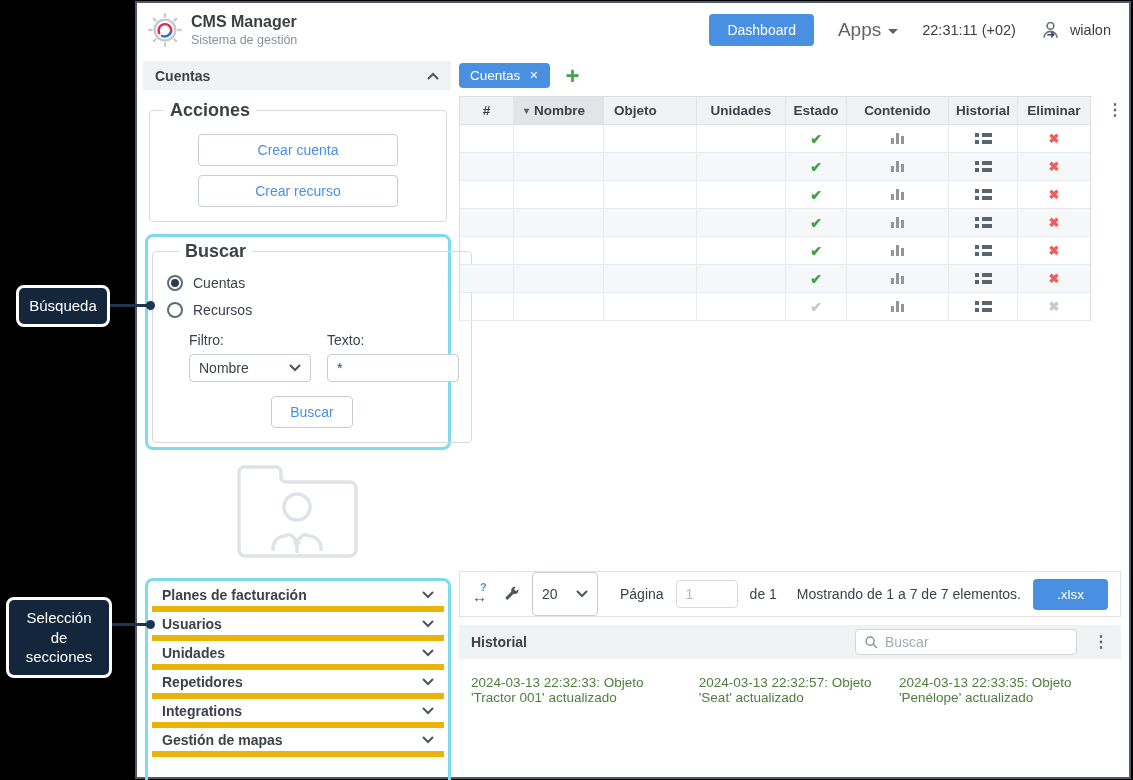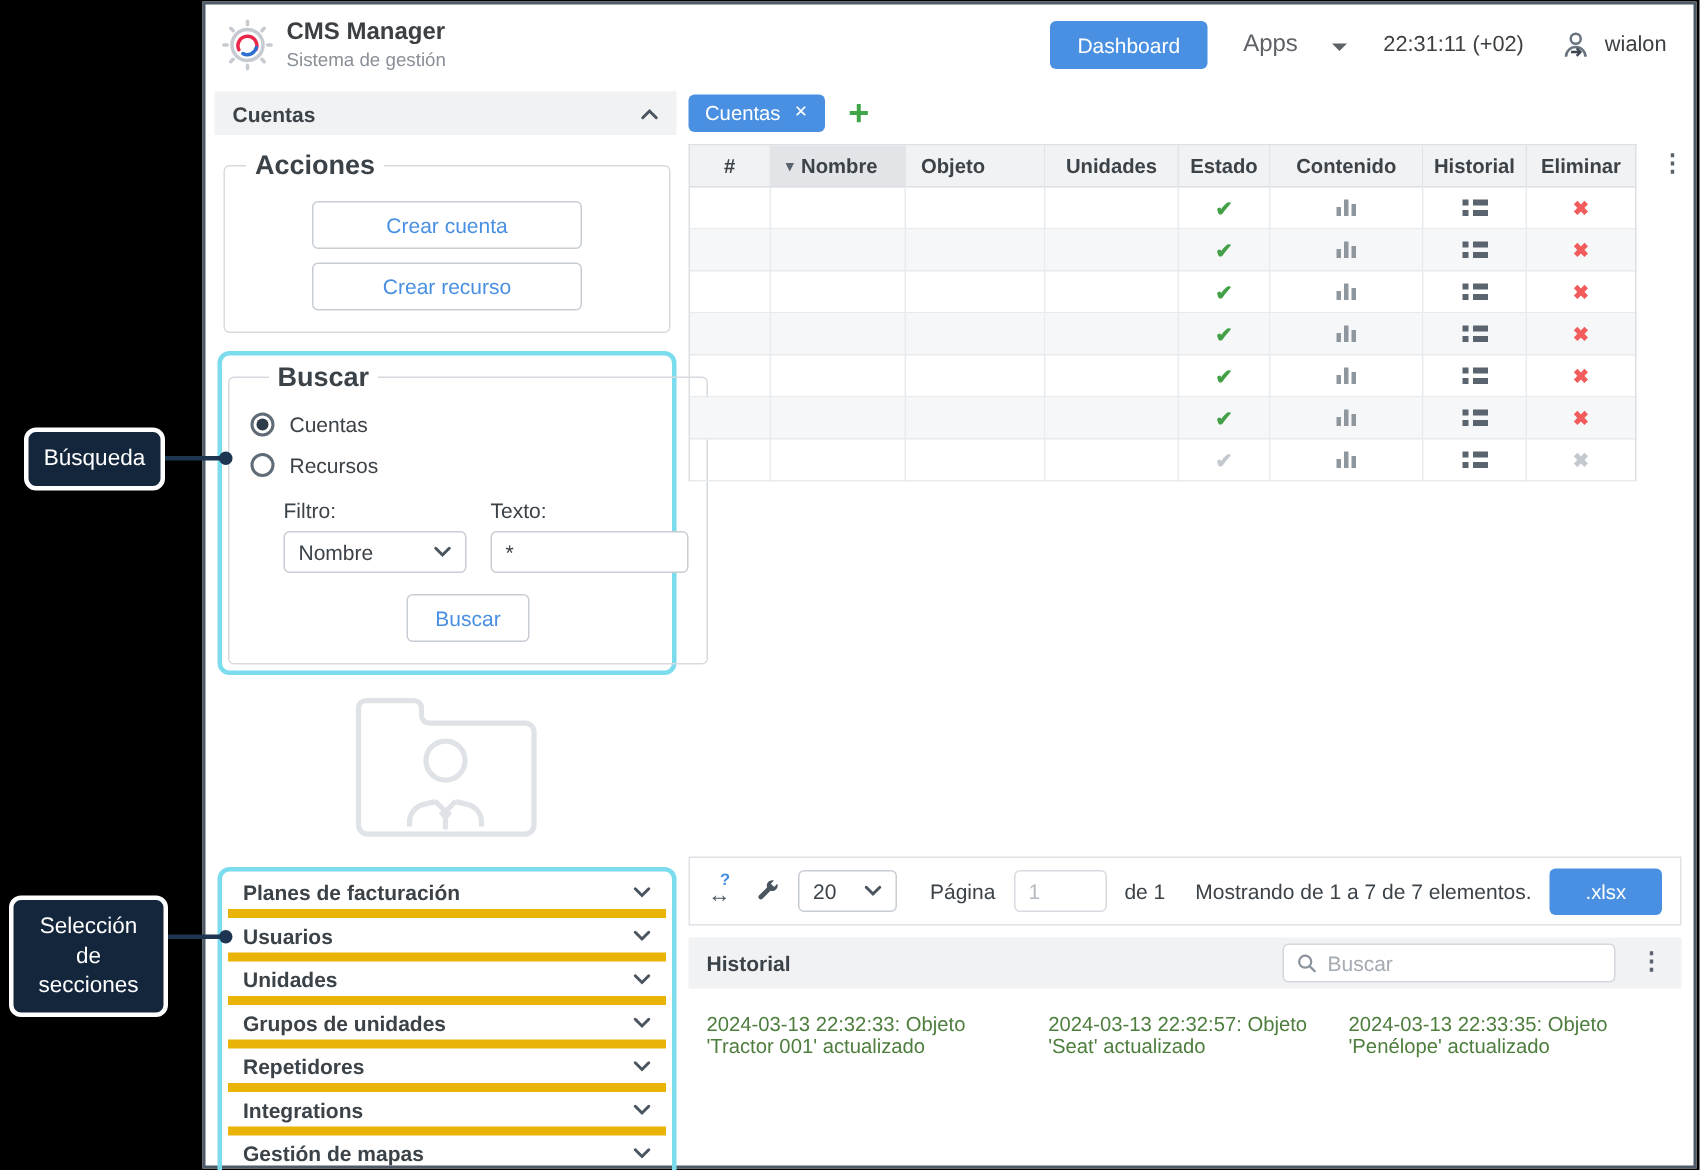"Apps" .apps { font-size: 16px -> 19px; gap: 23px -> 7px }
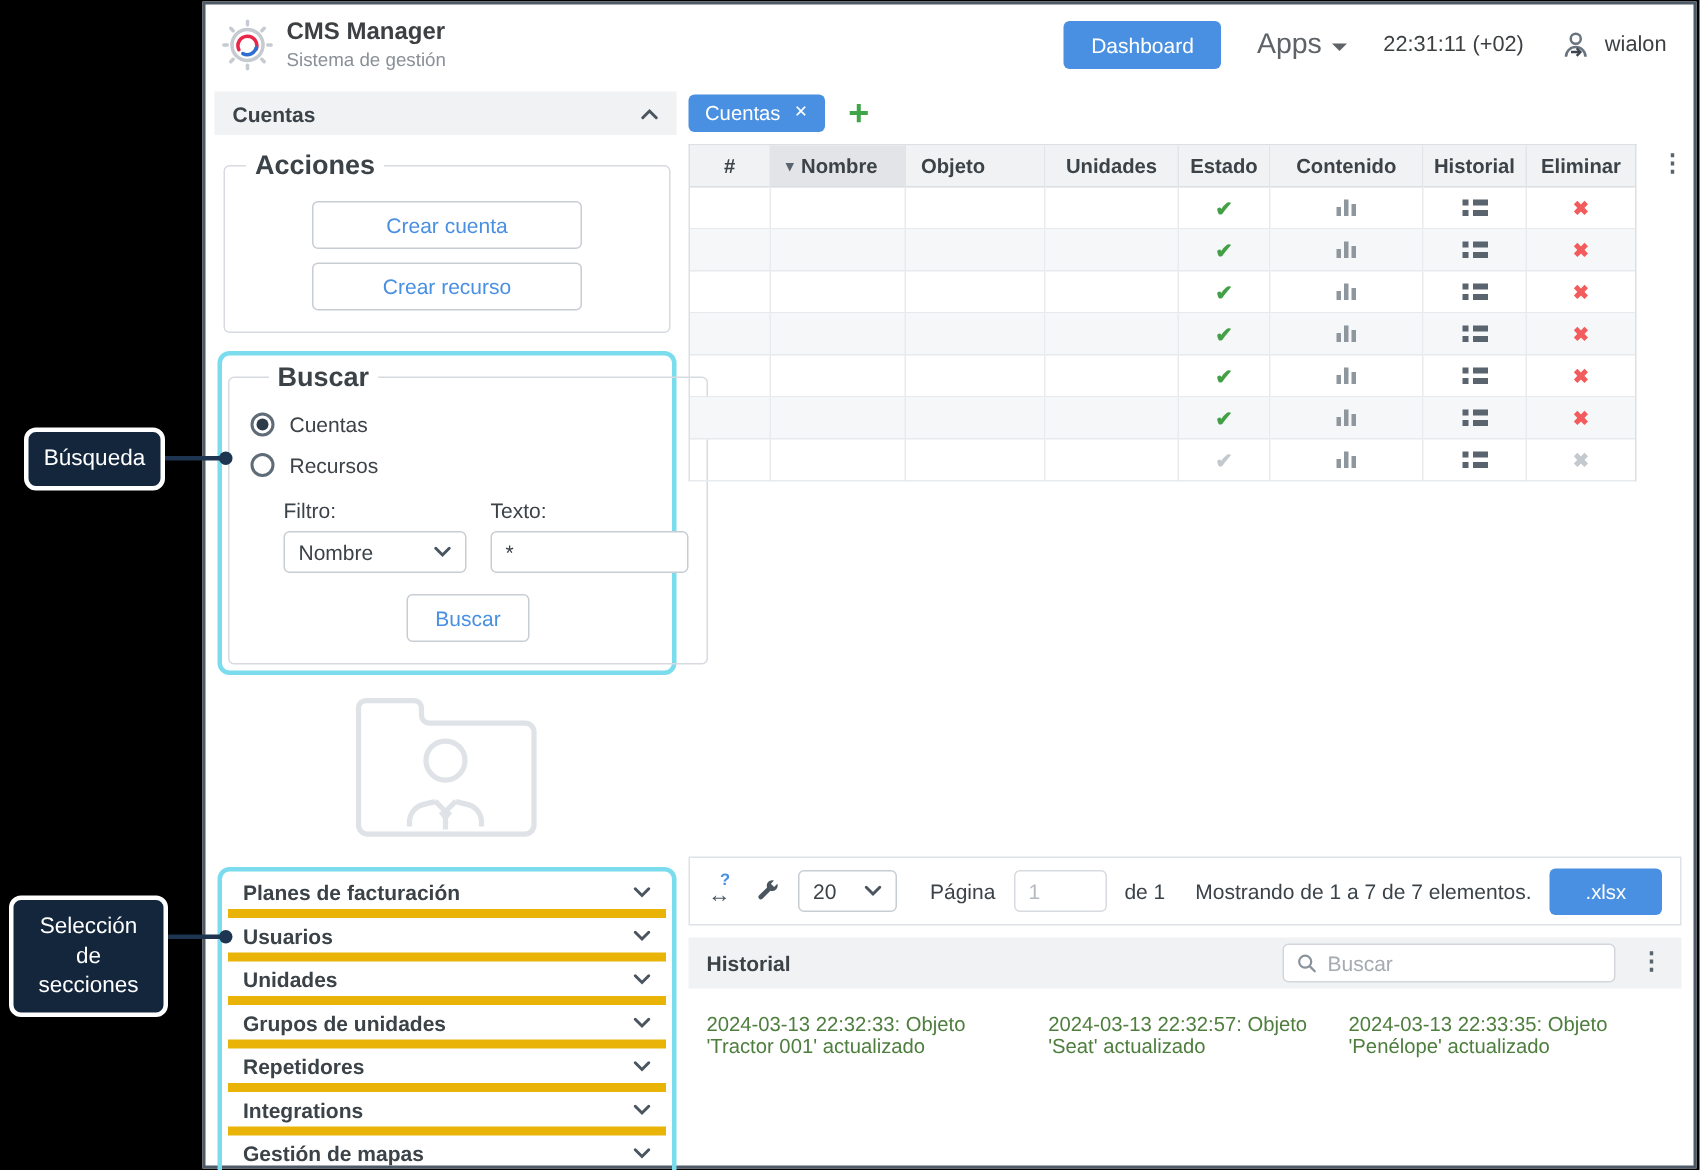"Crear cuenta" .side-btn { width: 180px -> 200px }
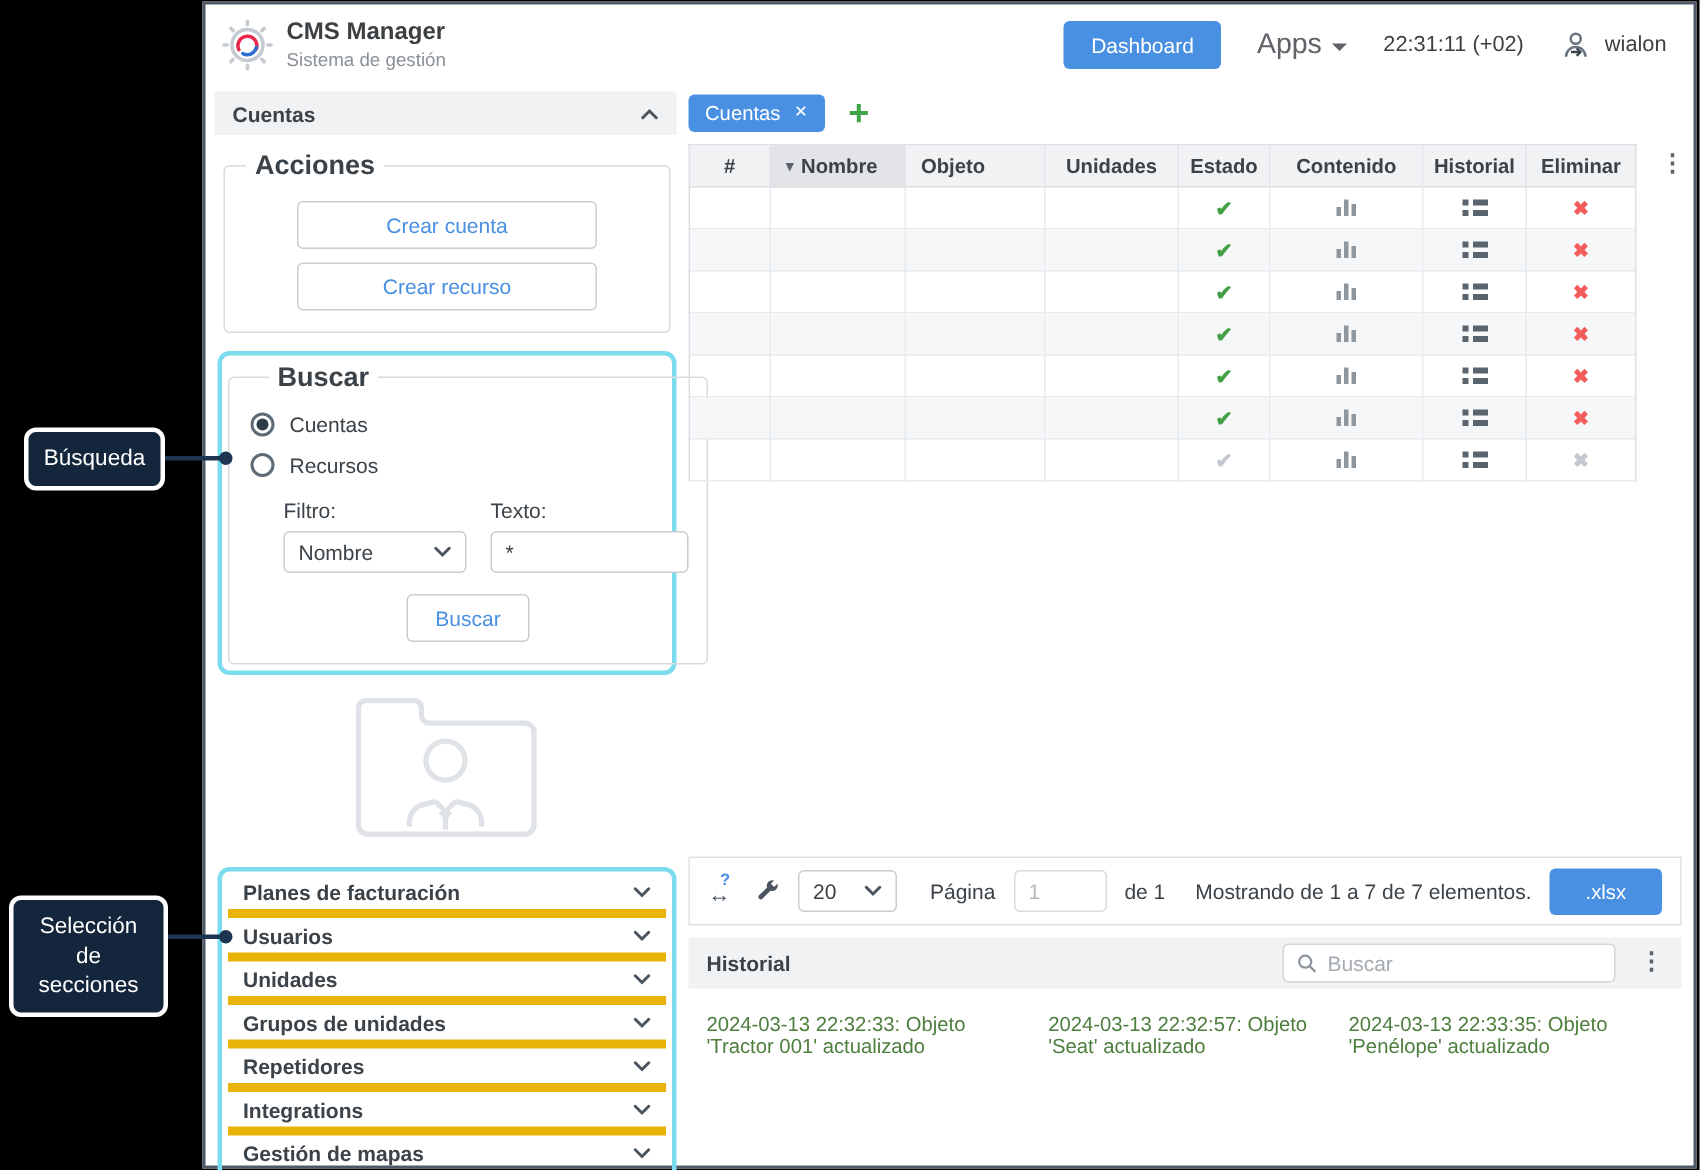"20" .pagesize { height: 28px -> 44px }
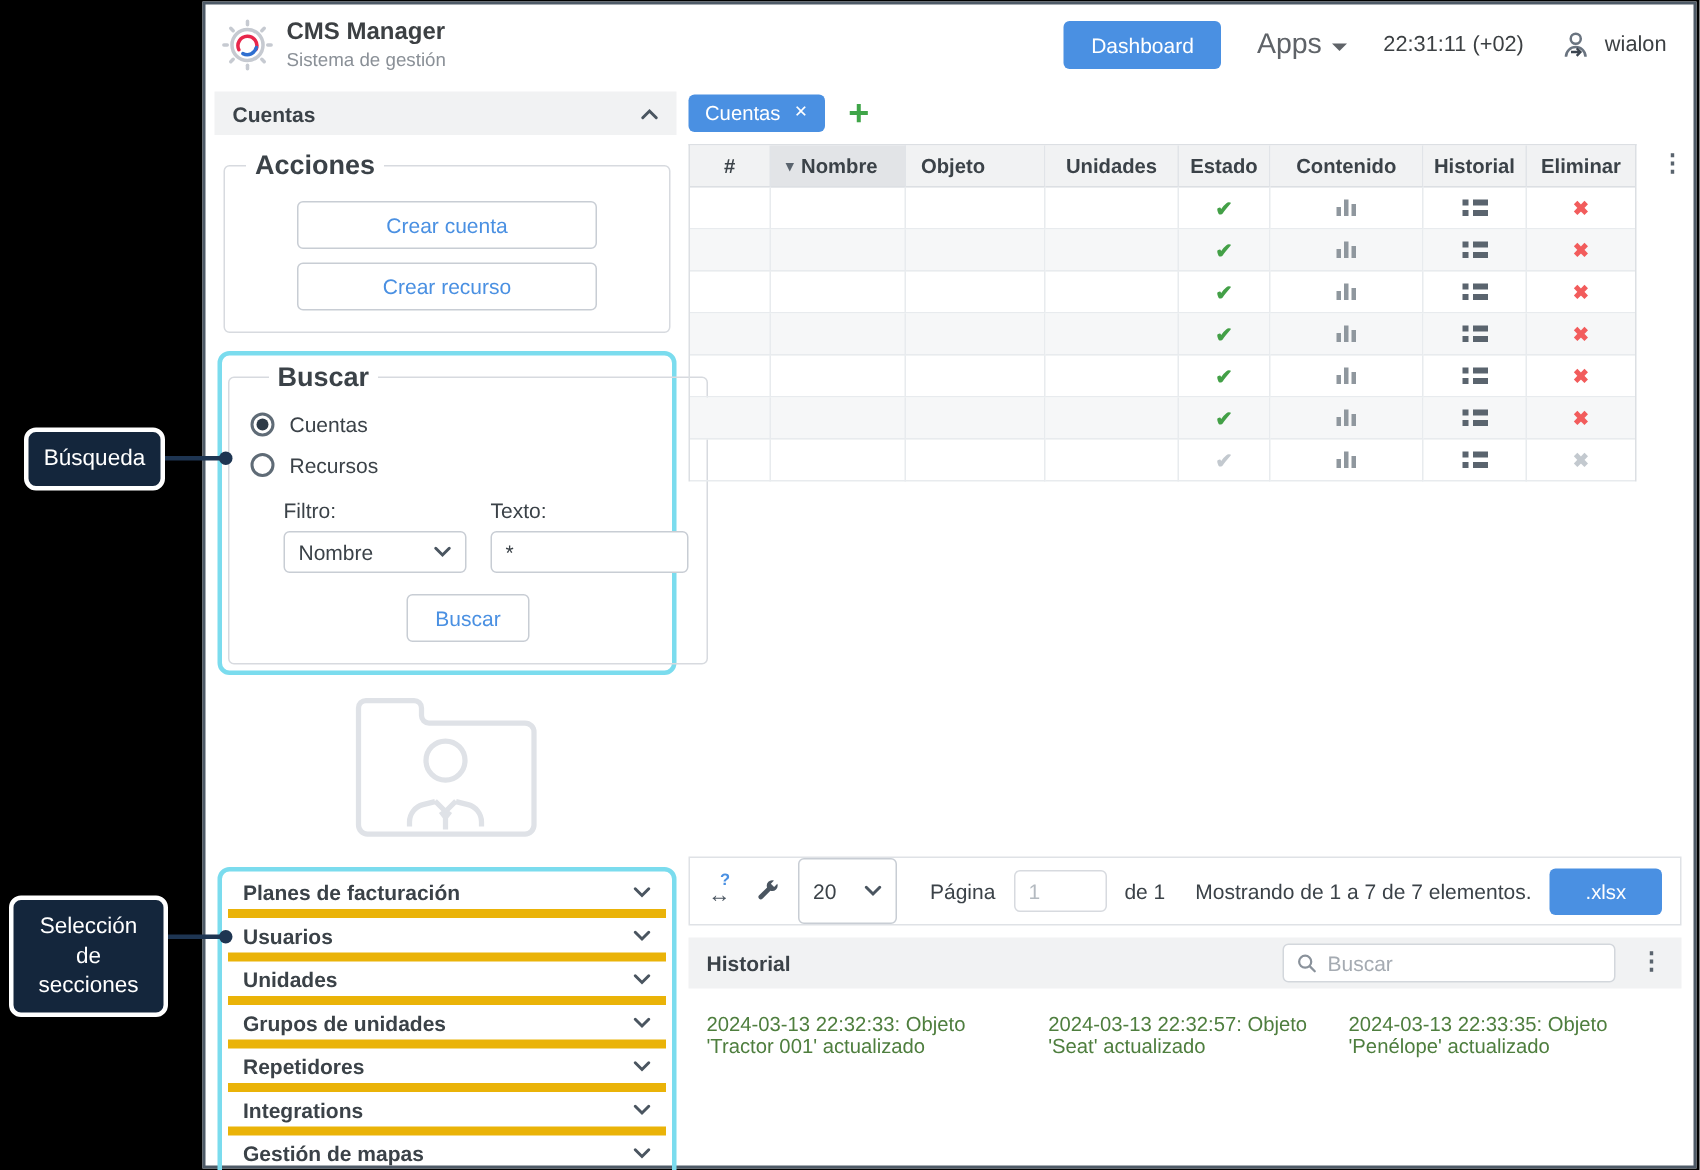"Grupos de unidades" div.section-item { html: <div> <span>Grupos de unidades</span> <span> <svg> <path></path> </svg> </span> </div> -> none }
